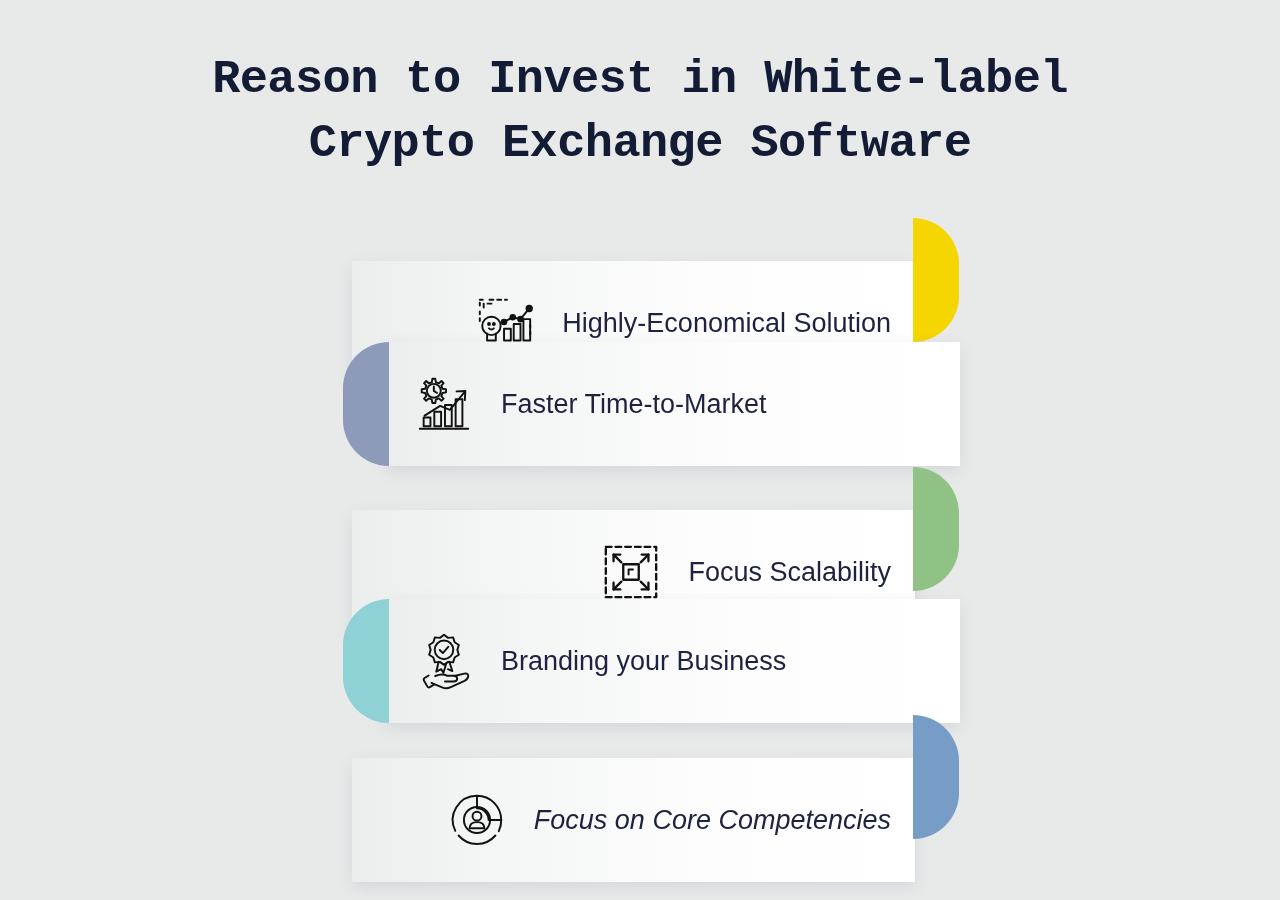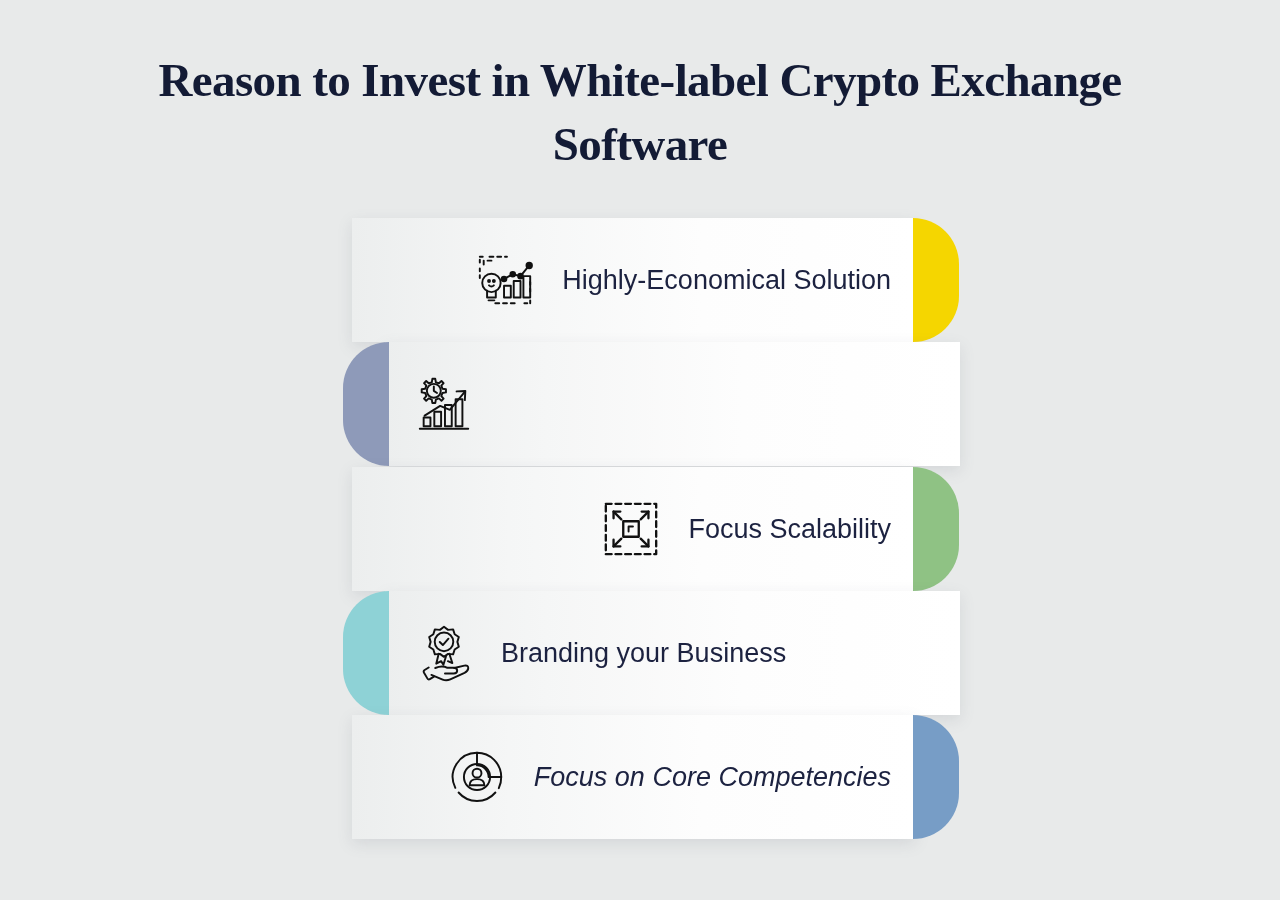"Reason to Invest in White-label" .title { font-family: Liberation Serif, serif -> Liberation Mono, monospace }
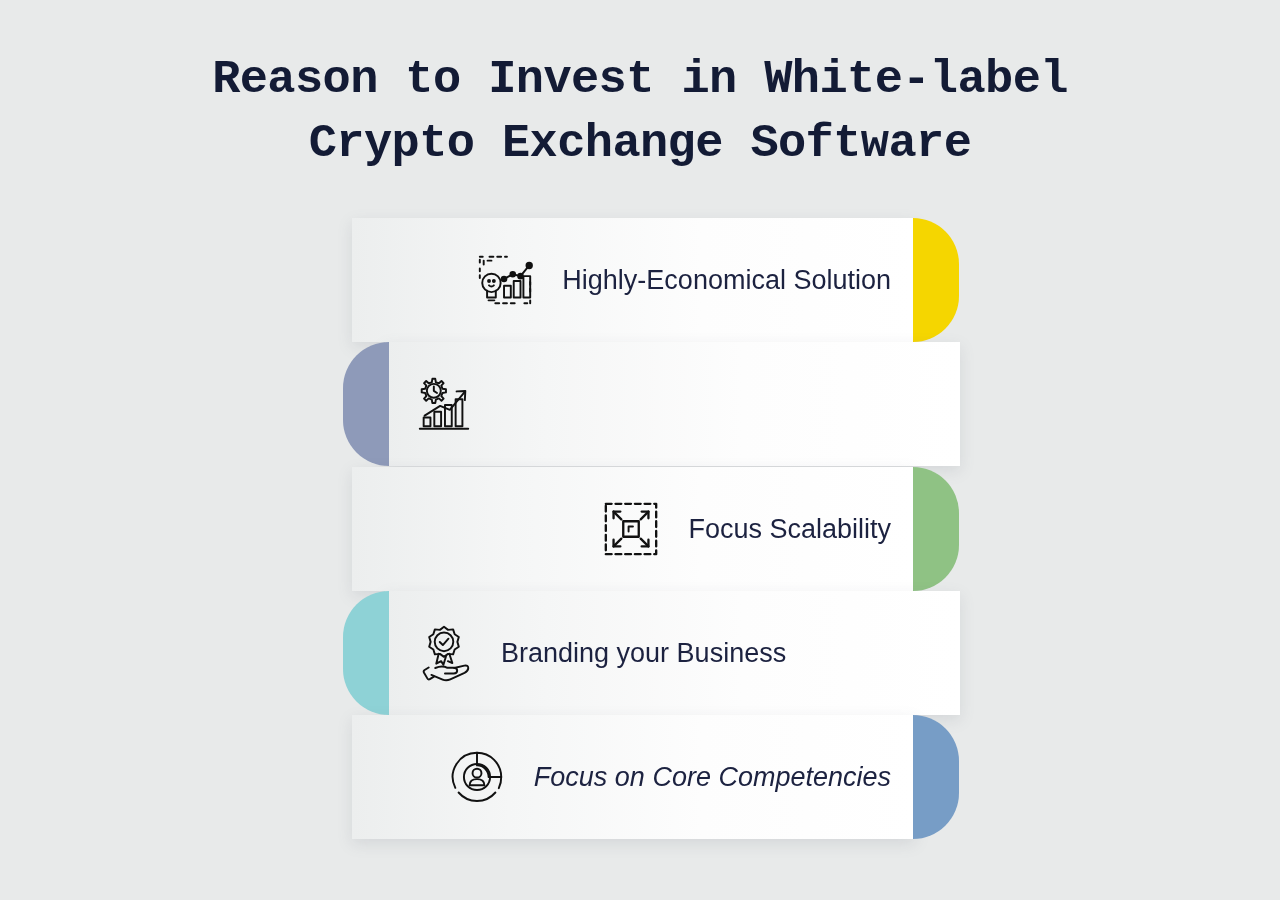"Highly-Economical Solution" .card.right-cap .card-body { margin-top: none -> 43px }
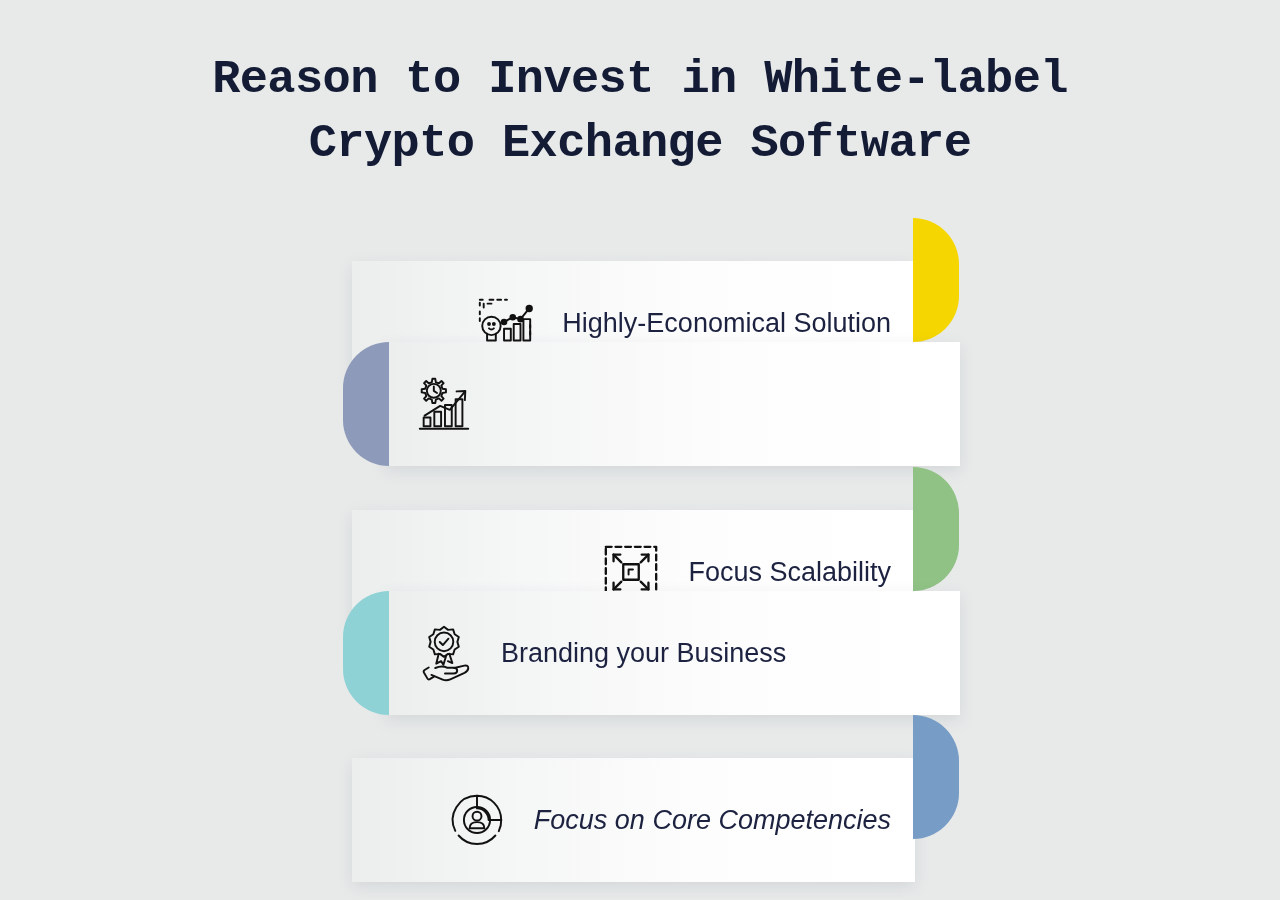"Faster Time-to-Market" span.card-label { html: none -> <span>Faster Time-to-Market</span> }
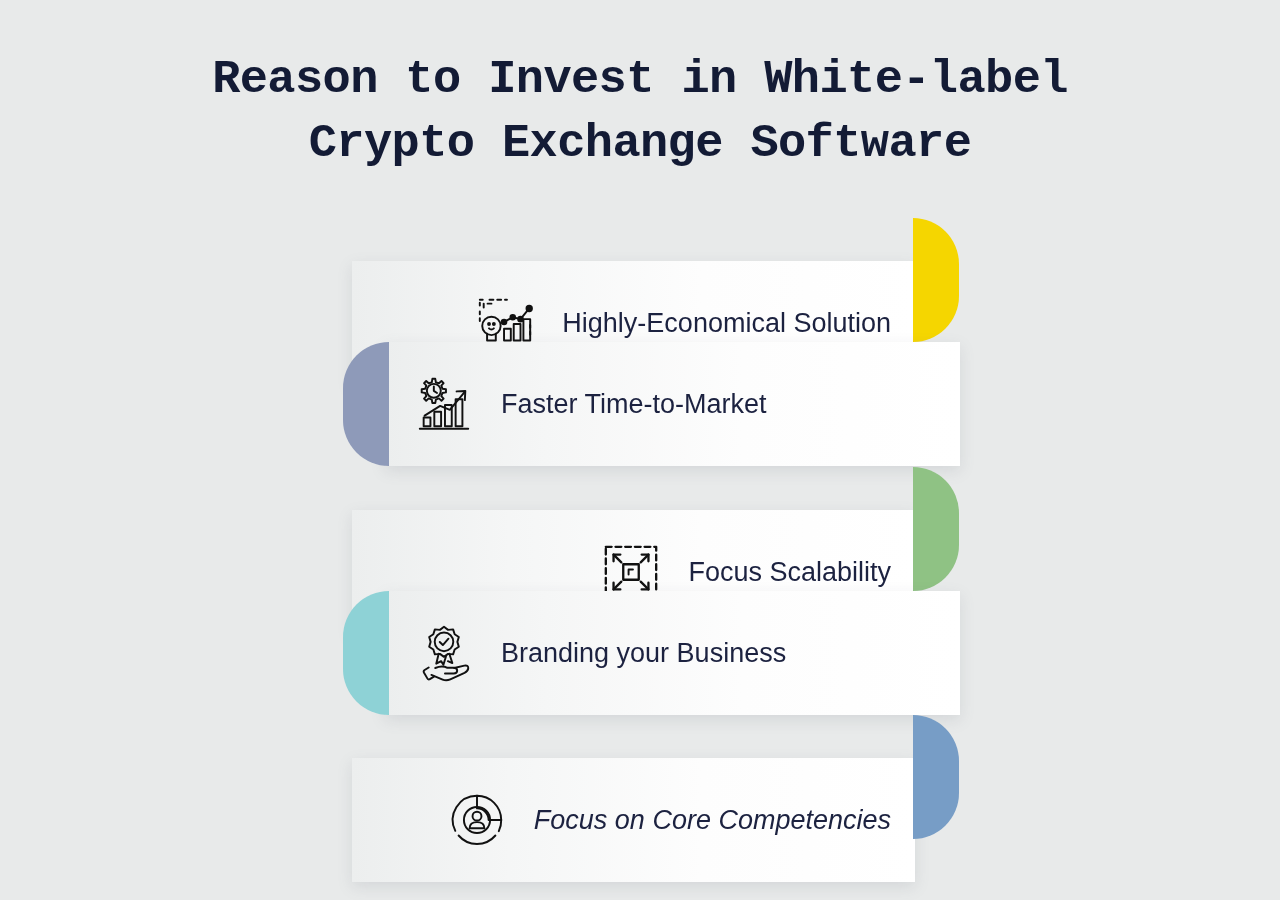"Branding your Business" div.card { top: 373px -> 381px }
